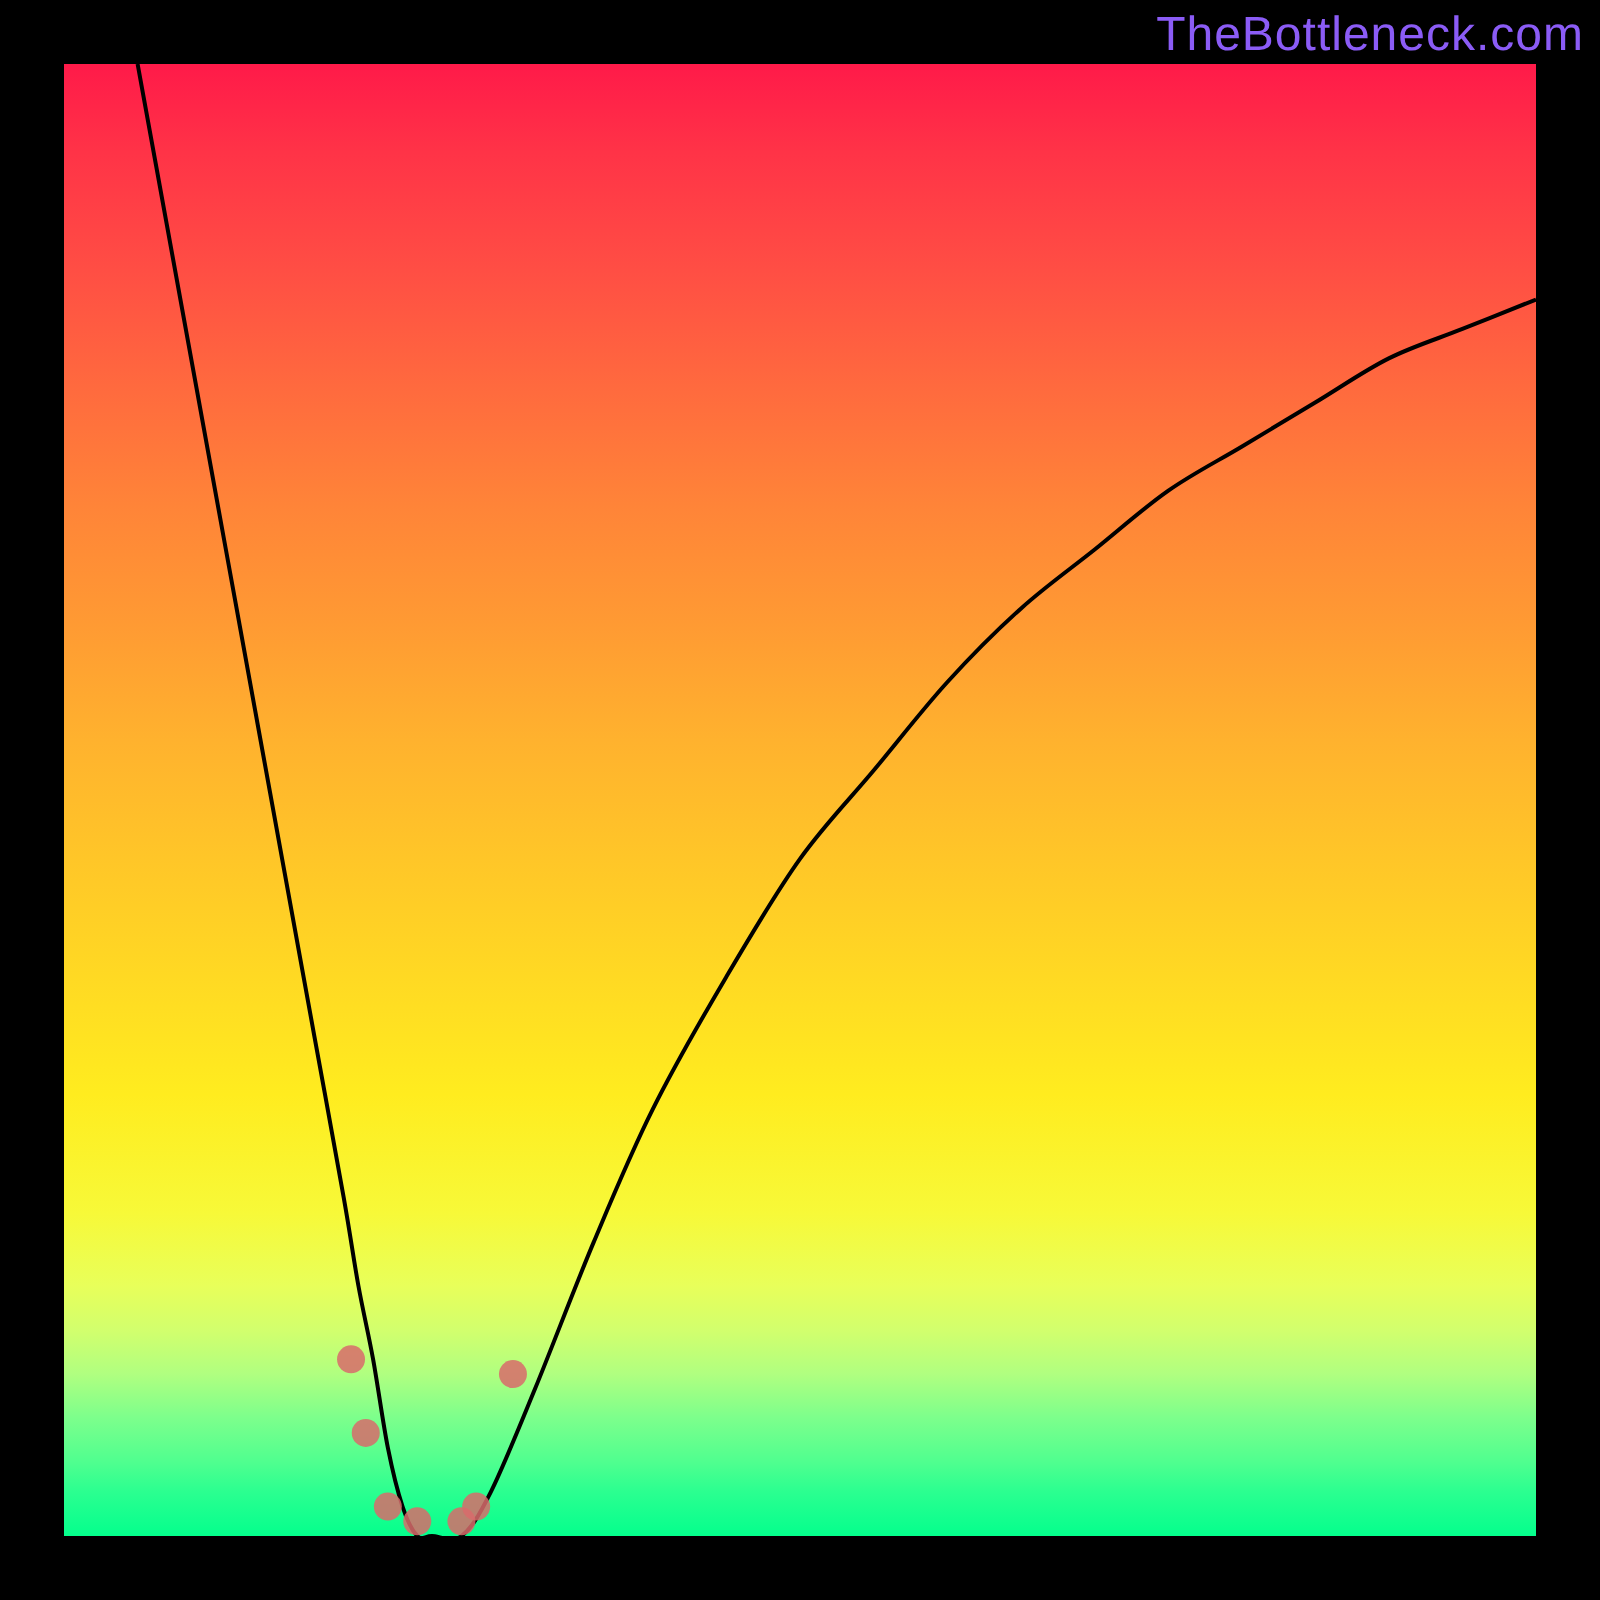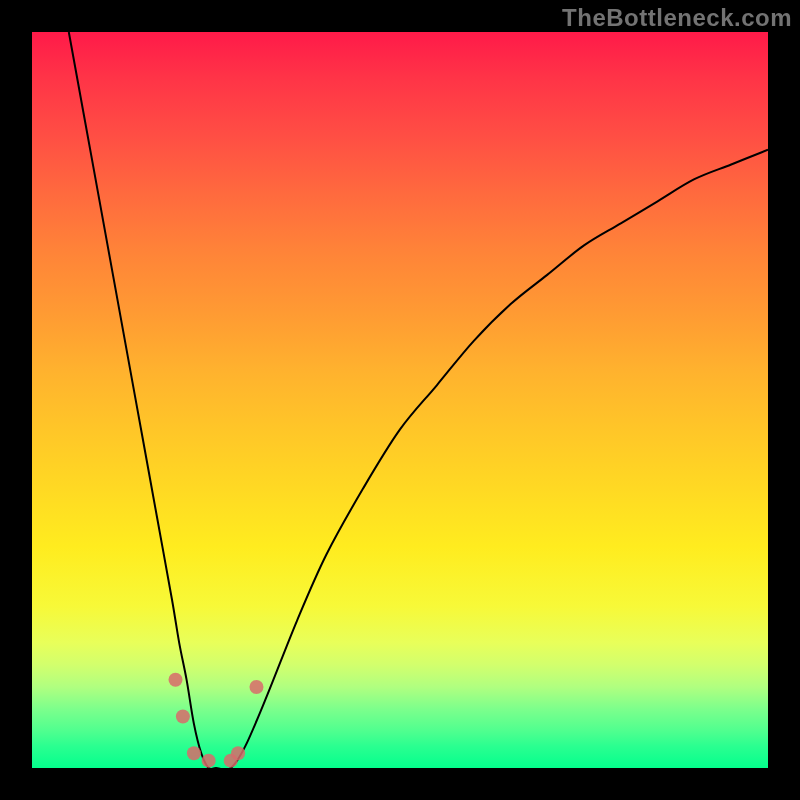"TheBottleneck.com" .watermark { color: #737373 -> #8b5cf6; font-weight: 700 -> 400 }
